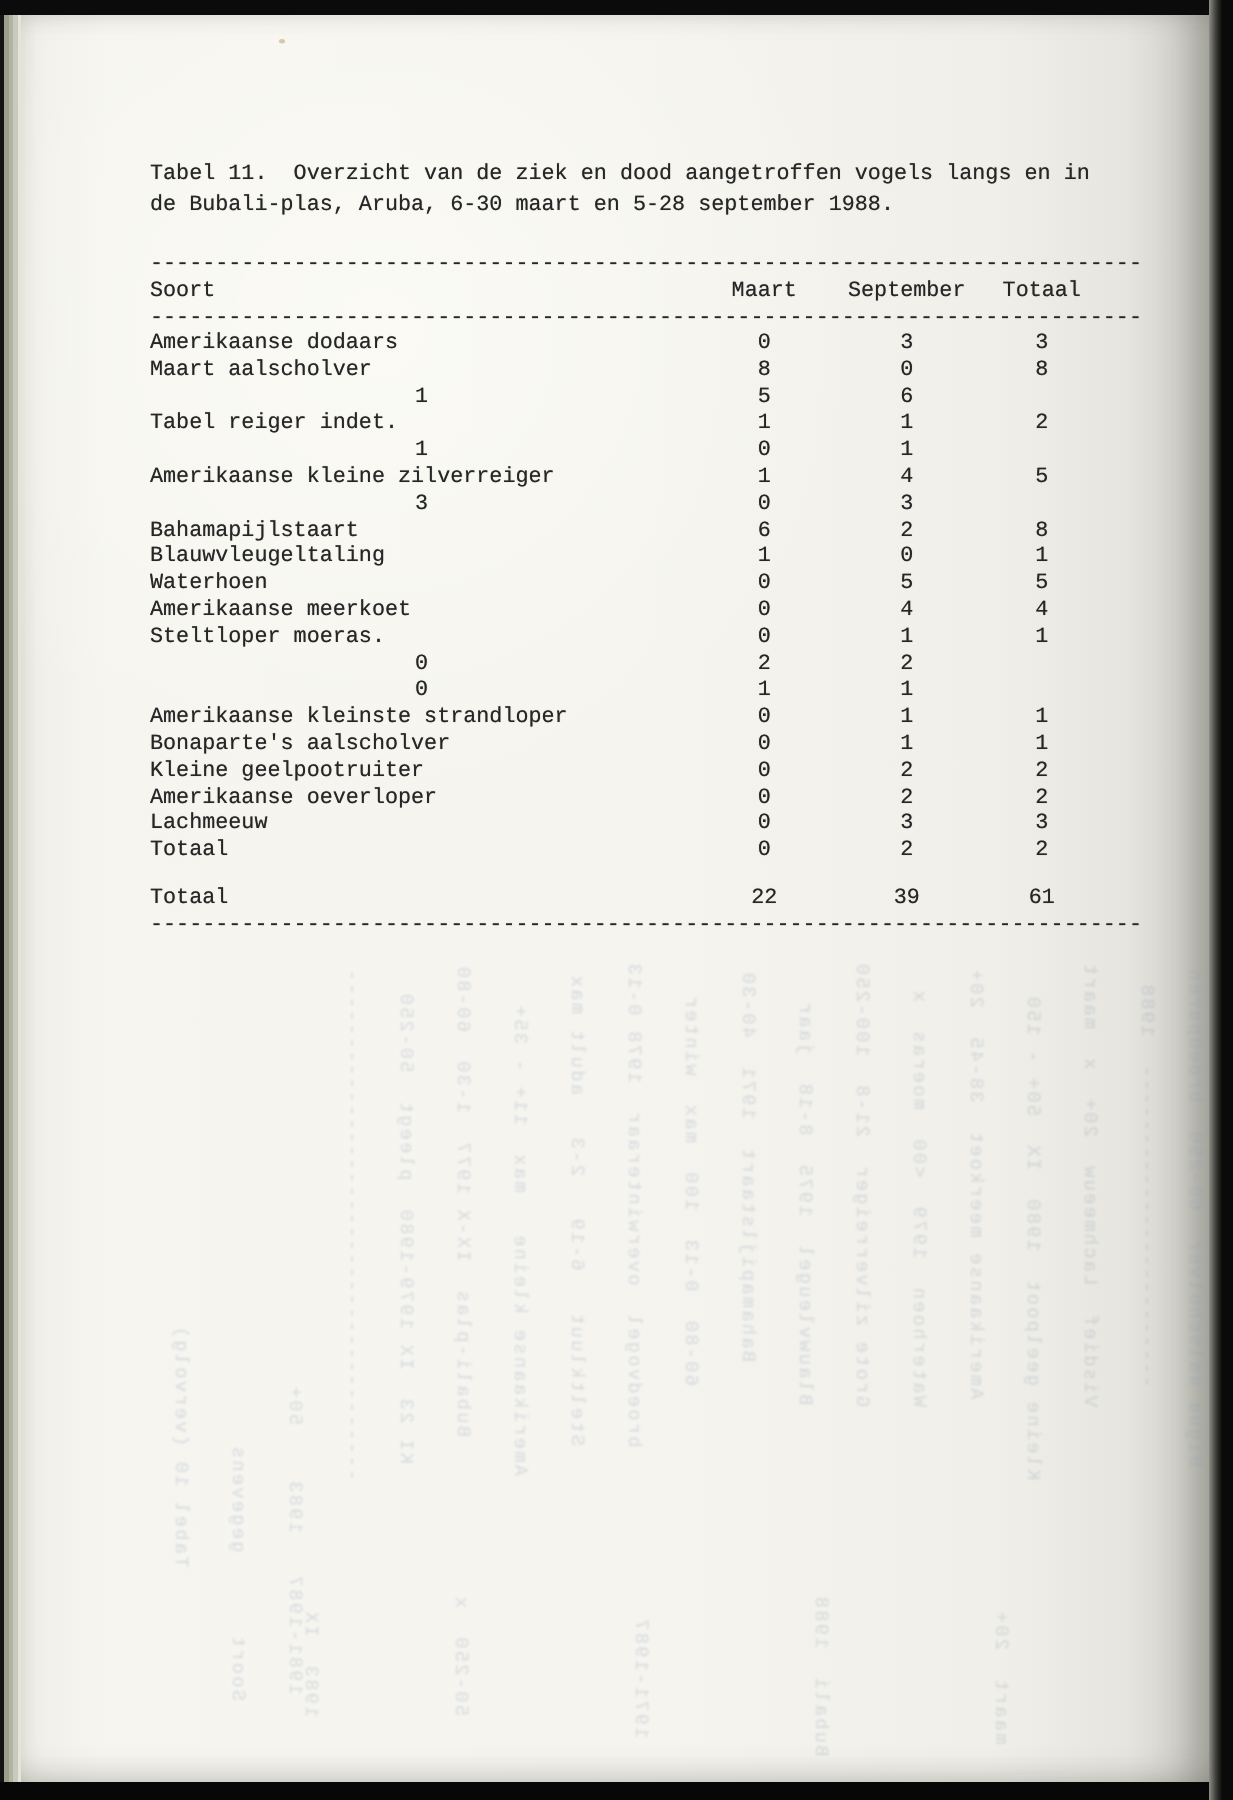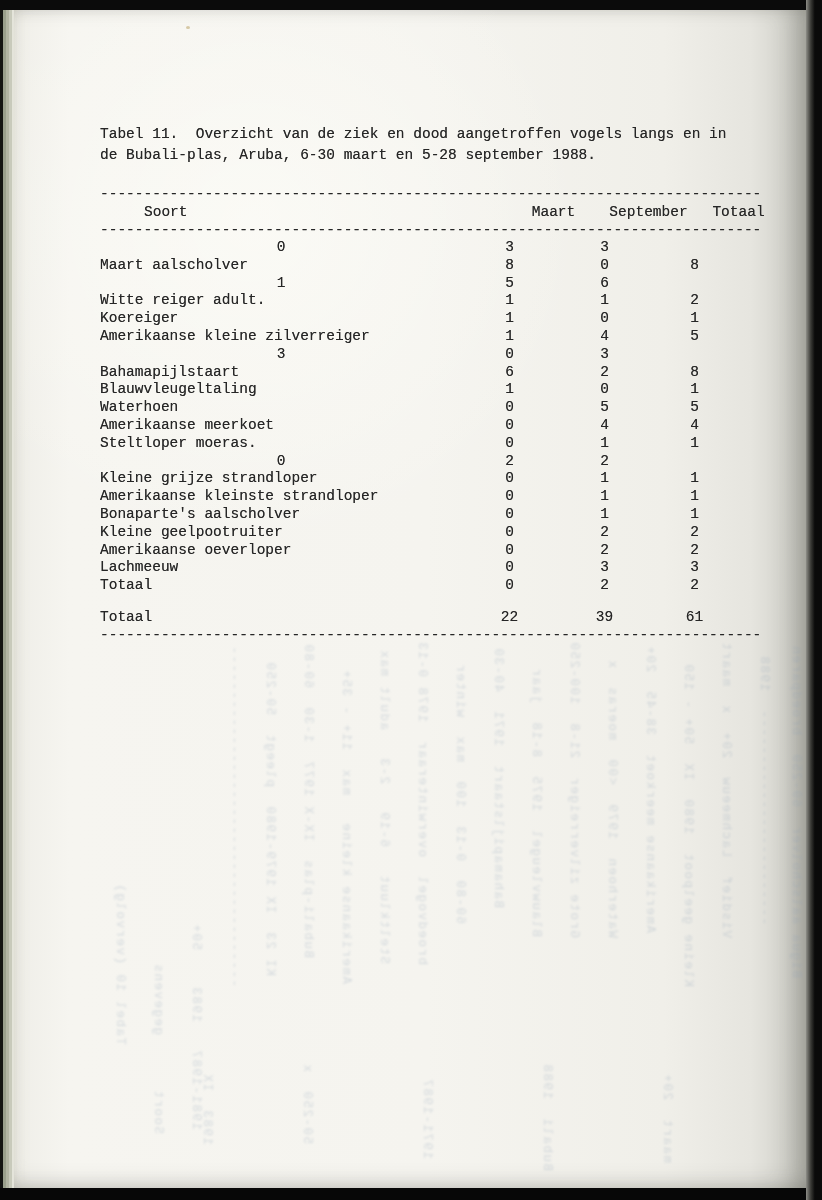"Tabel 11. Overzicht van de" .doc { top: 124px -> 106px }
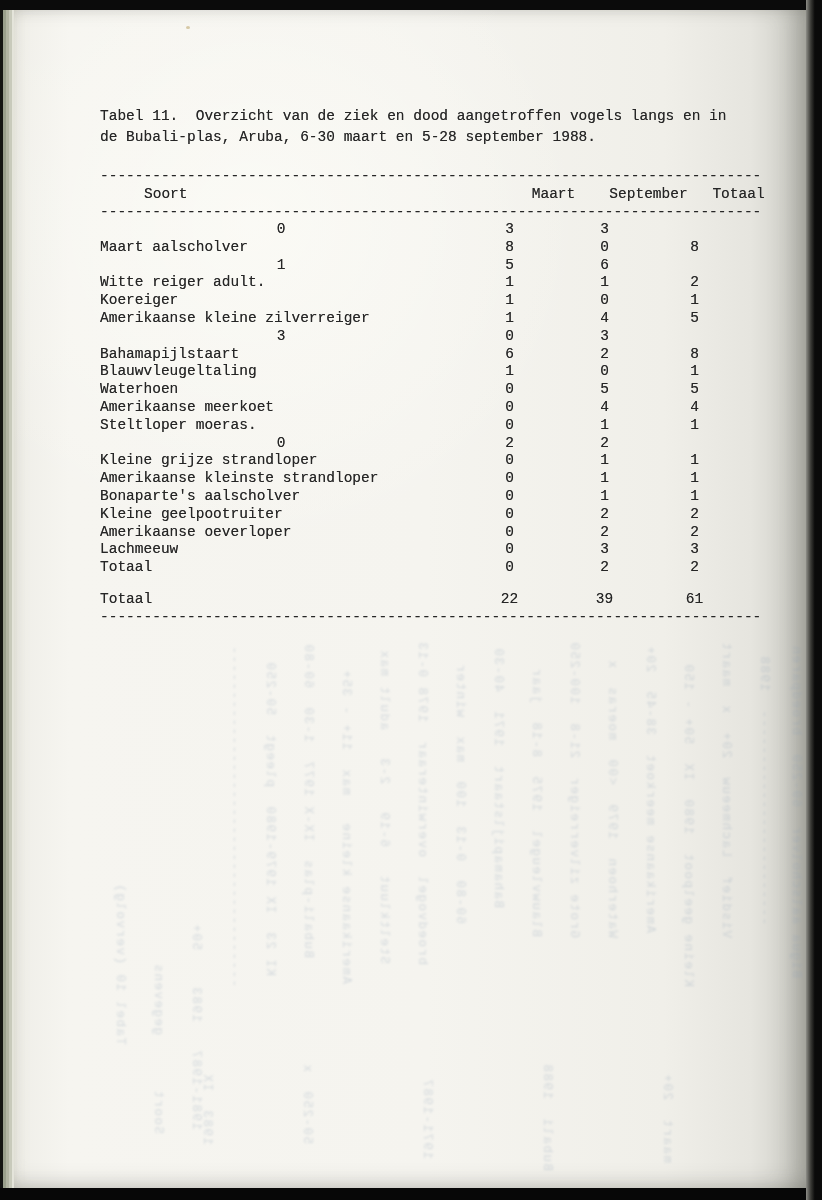"Soort" .thead { margin-left: 44px -> none }
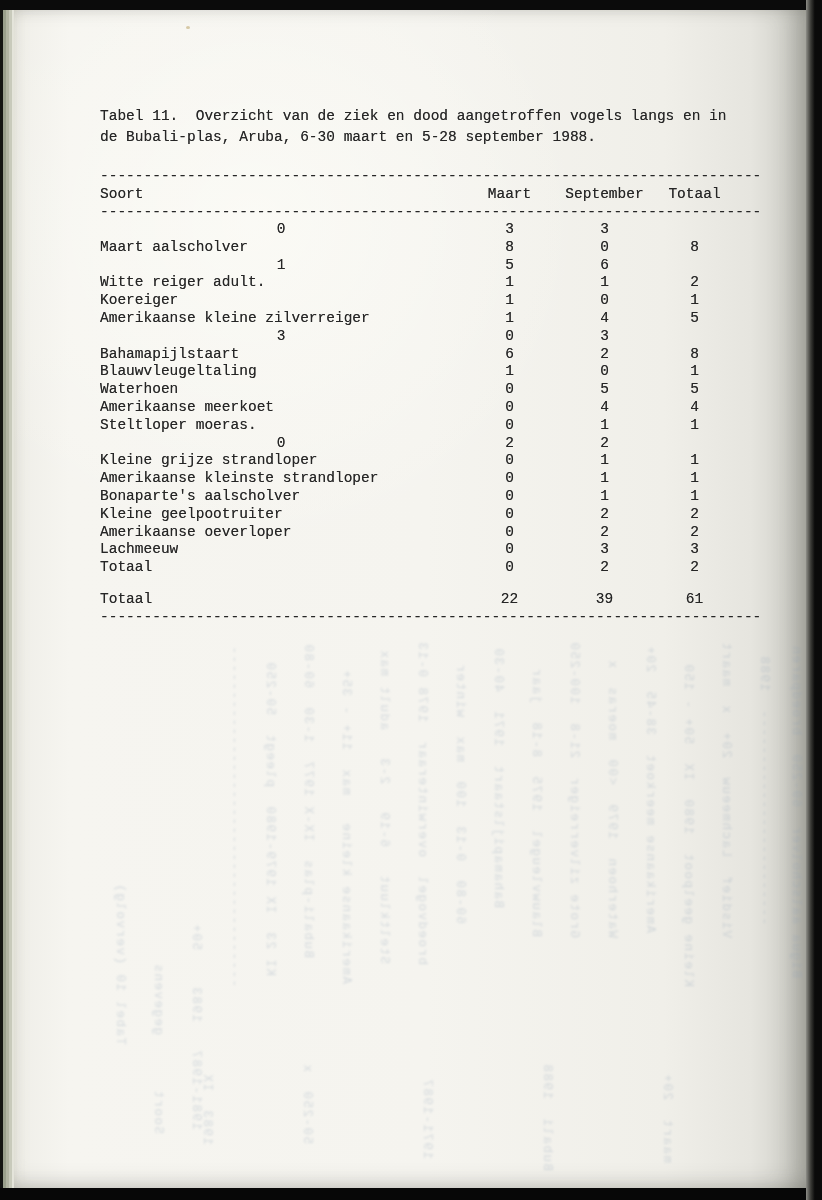"Amerikaanse dodaars" span.c-name { html: none -> <span>Amerikaanse dodaars</span> }
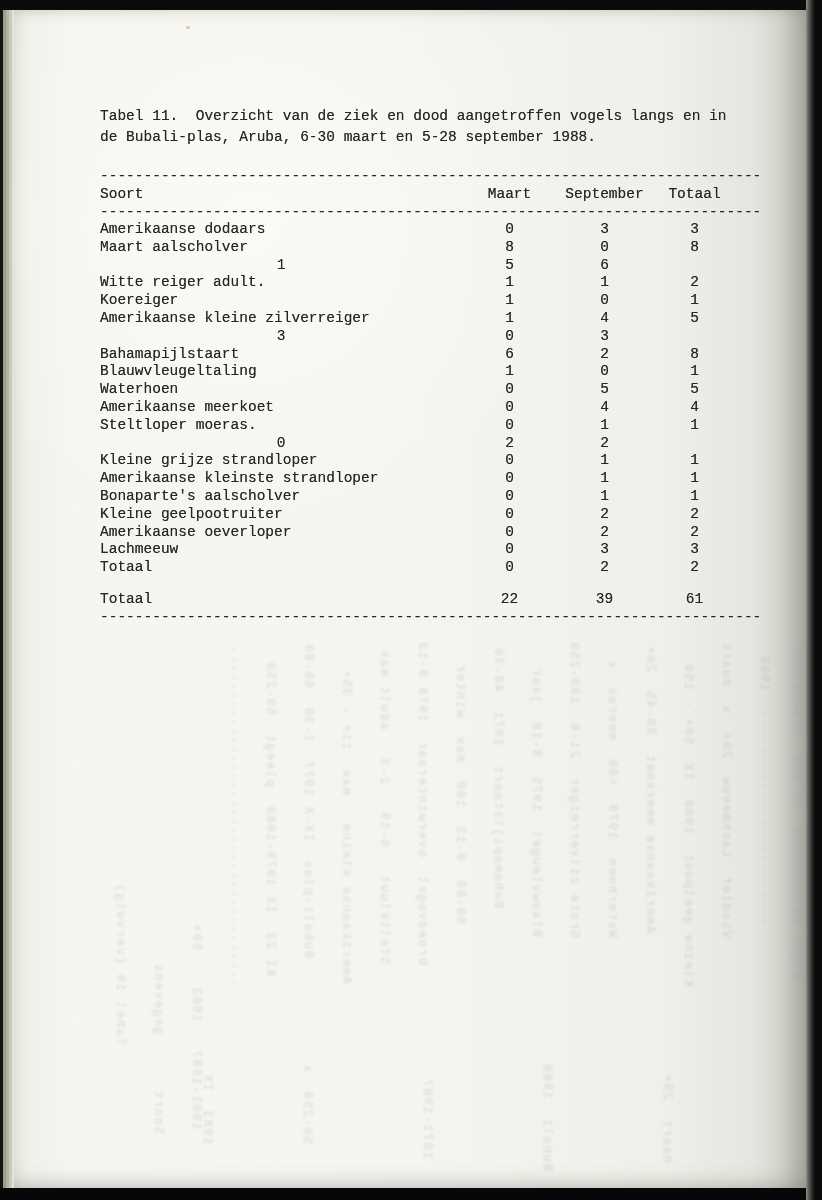"Witte reiger adult." span.c-name { text: Witte reiger adult -> Tabel reiger indet }
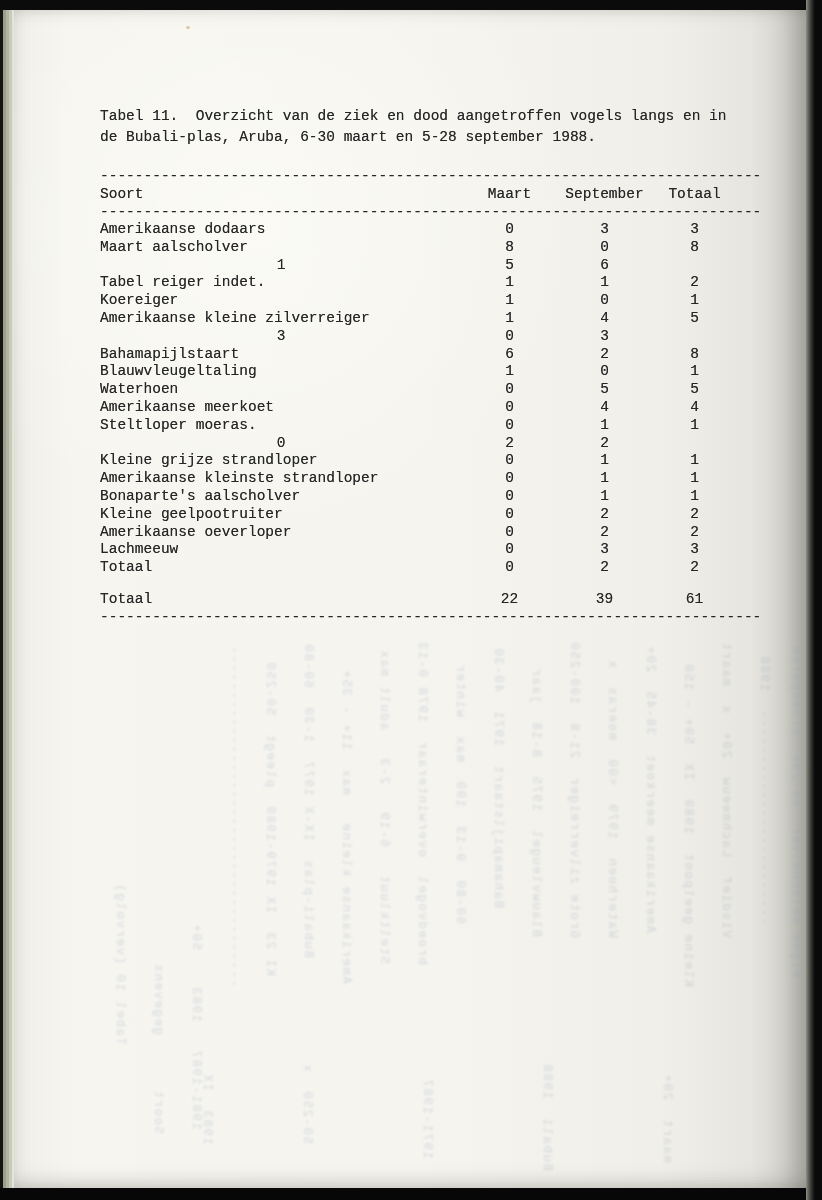"Koereiger" span.c-name { html: <span>Koereiger</span> -> none }
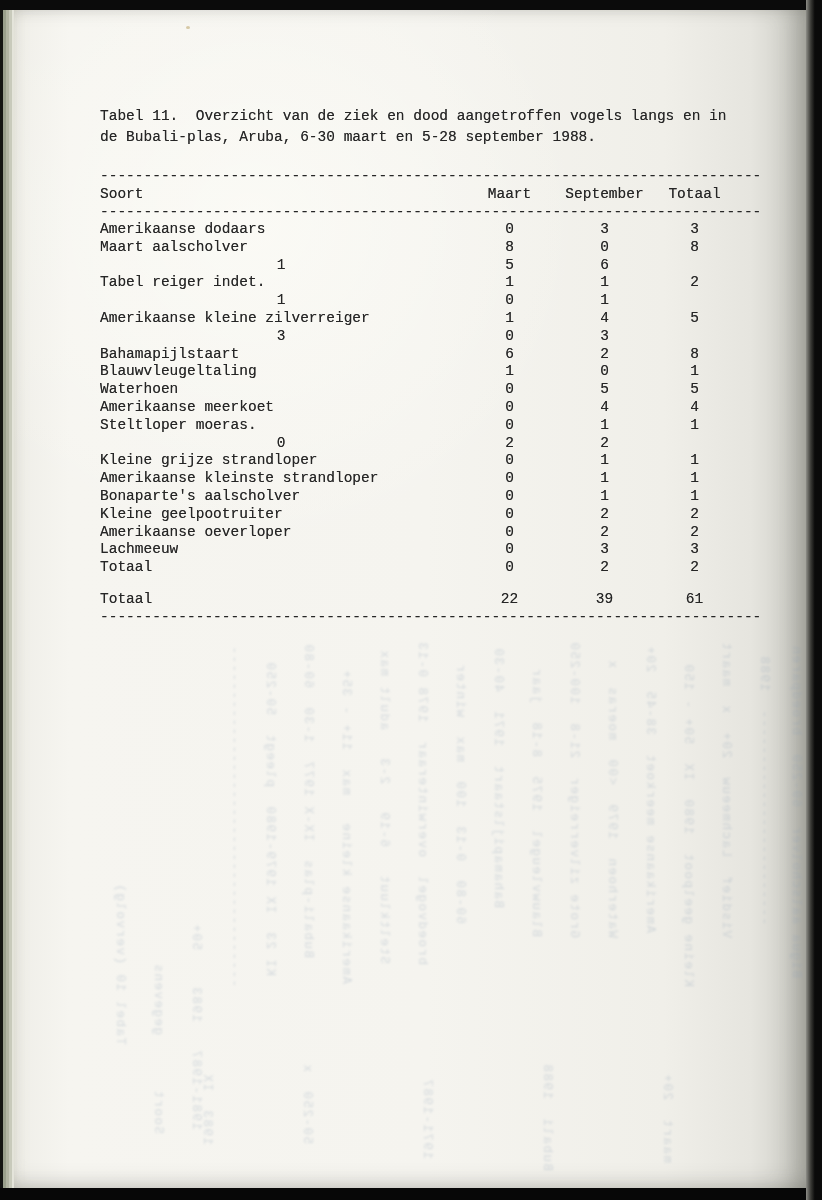"Kleine grijze strandloper" span.c-name { html: <span>Kleine grijze strandloper</span> -> none }
